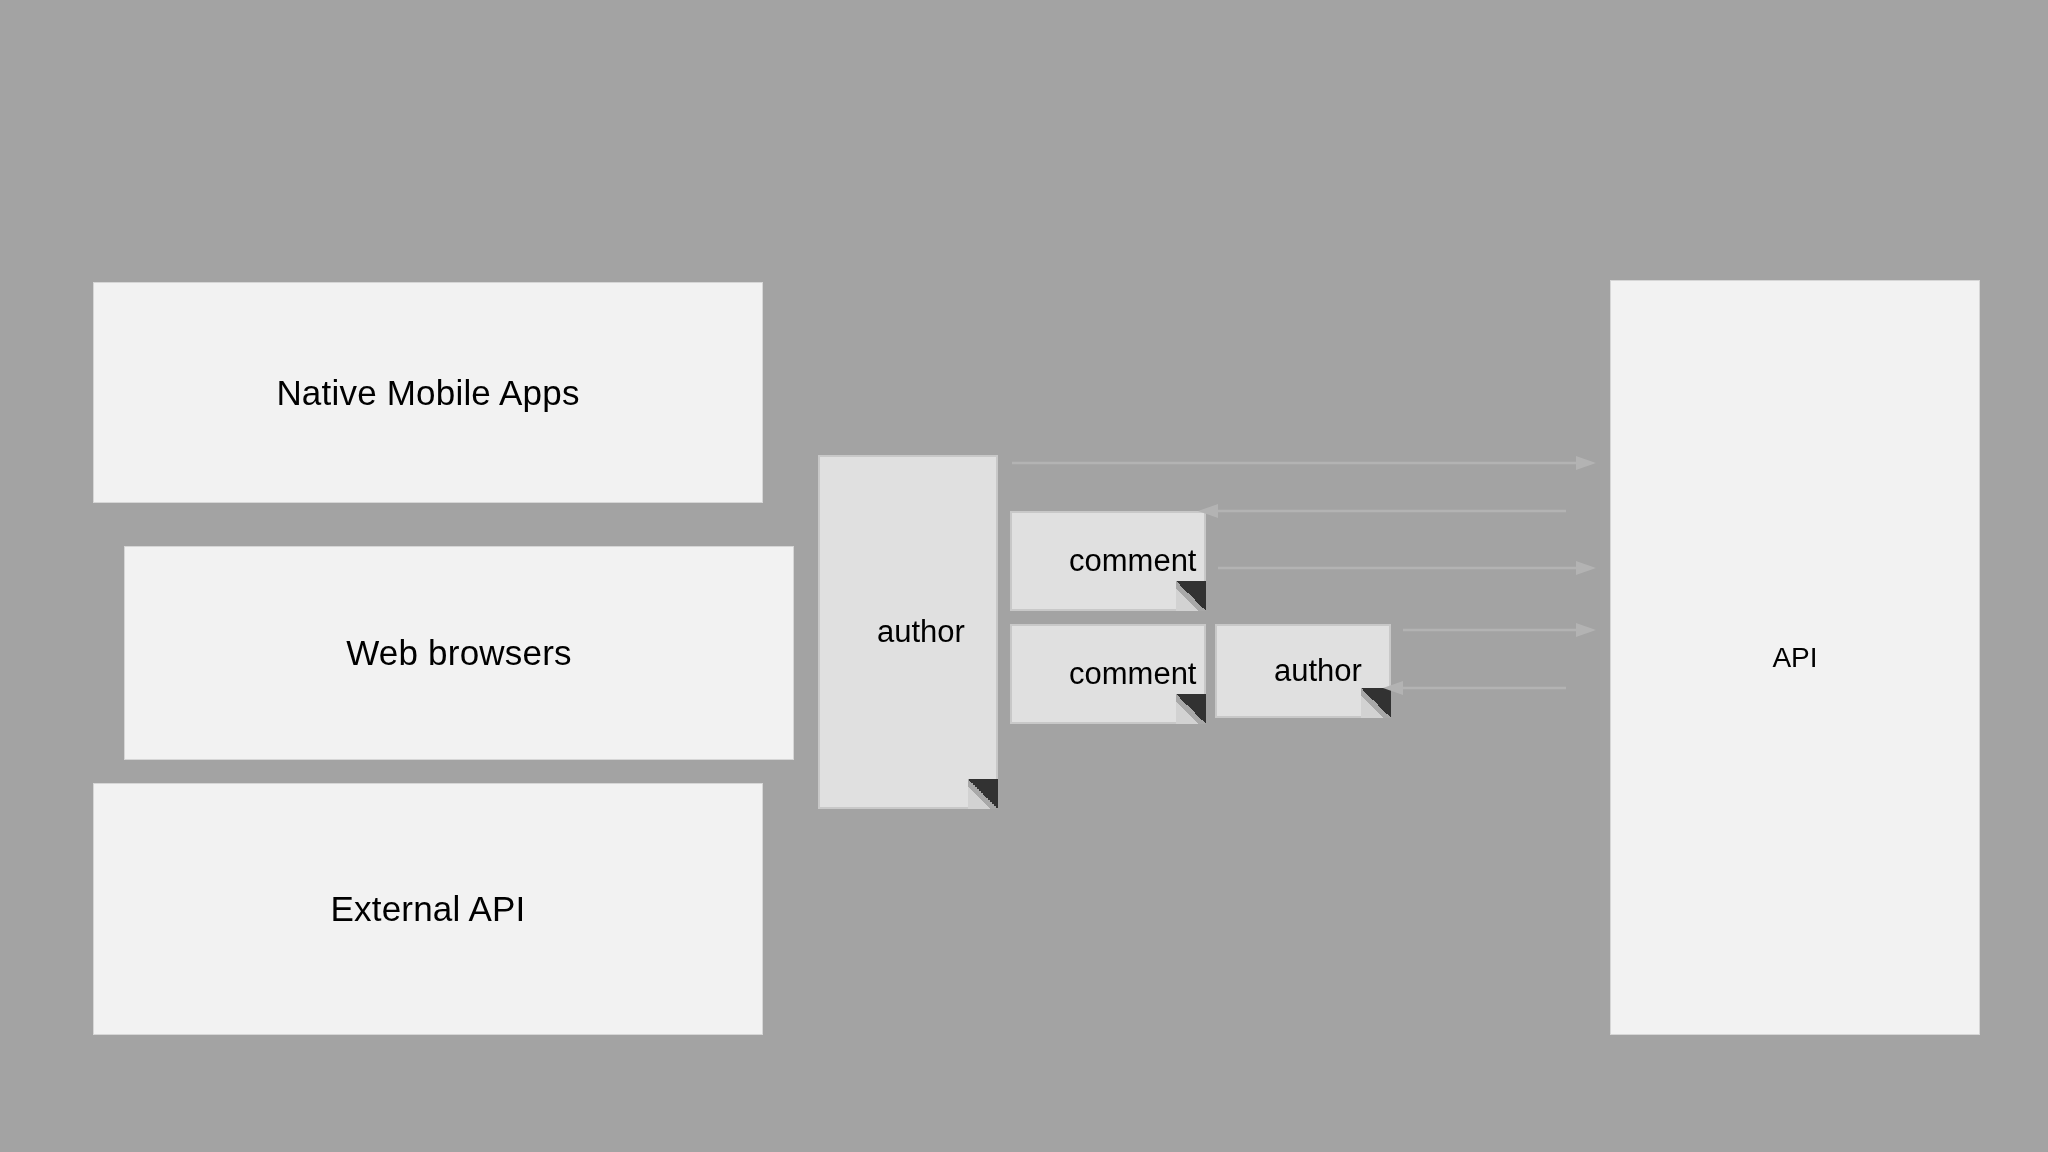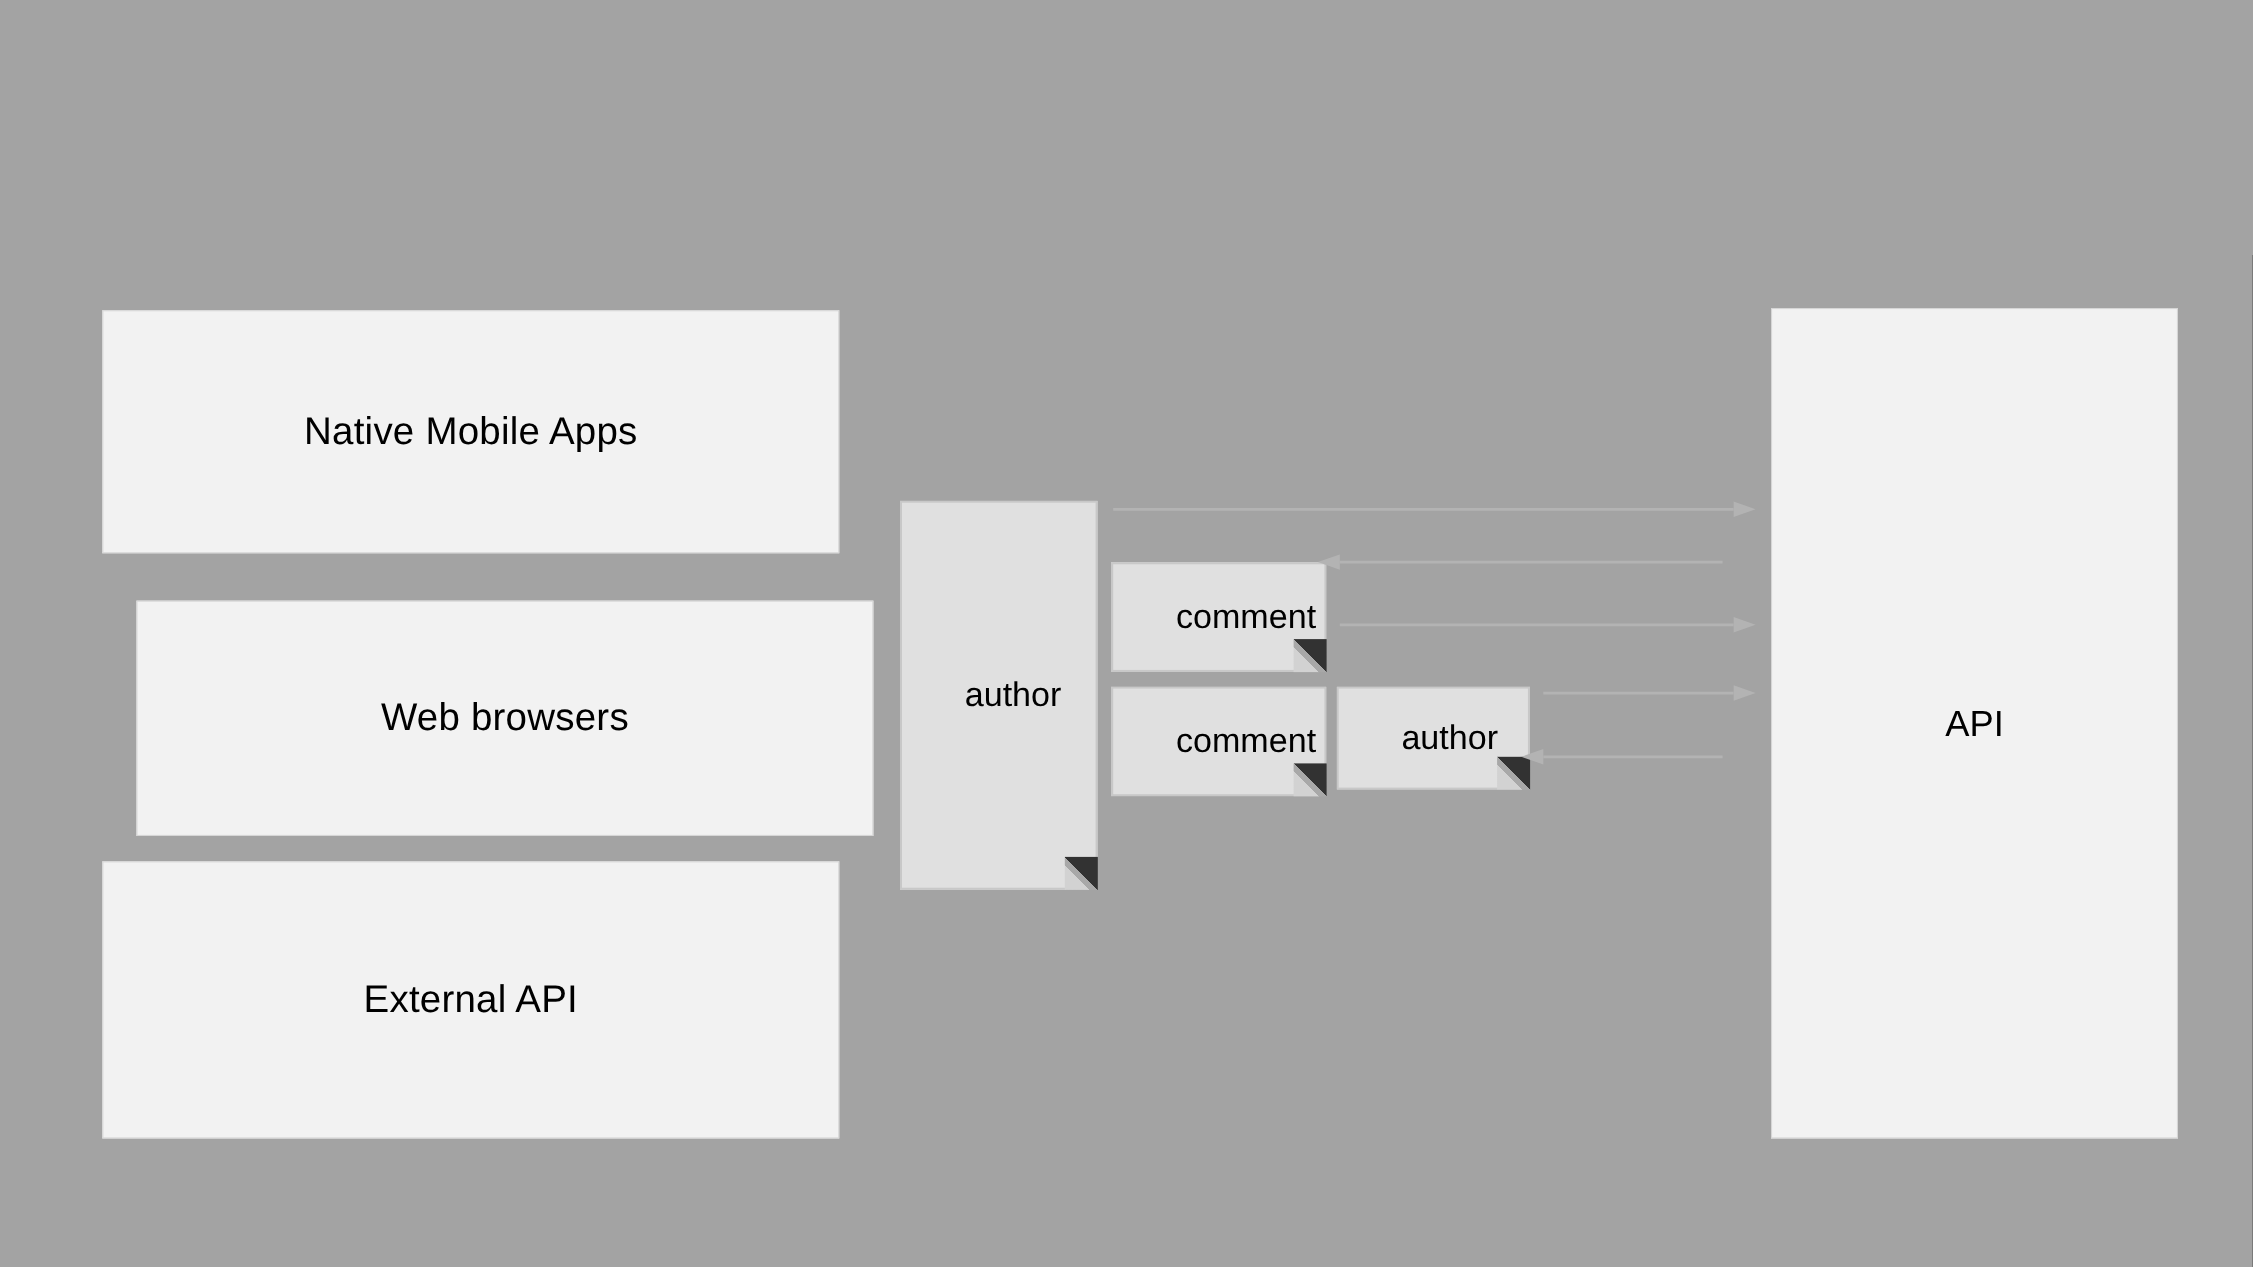"API" #api-box { font-size: 33px -> 28px }
